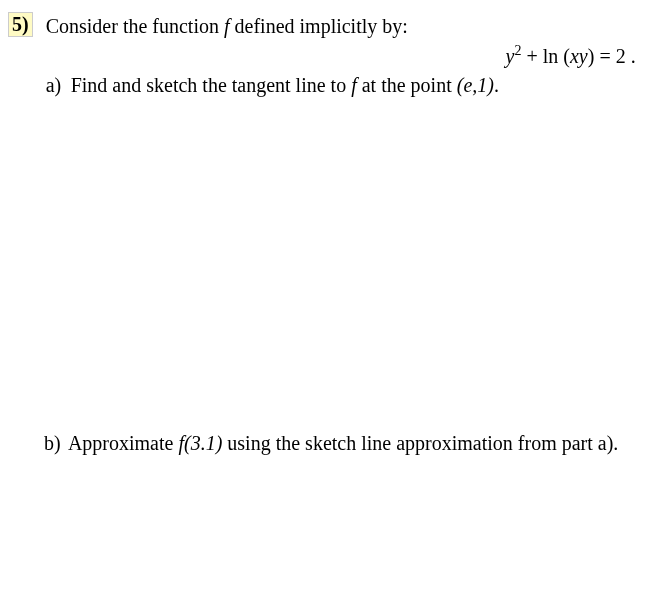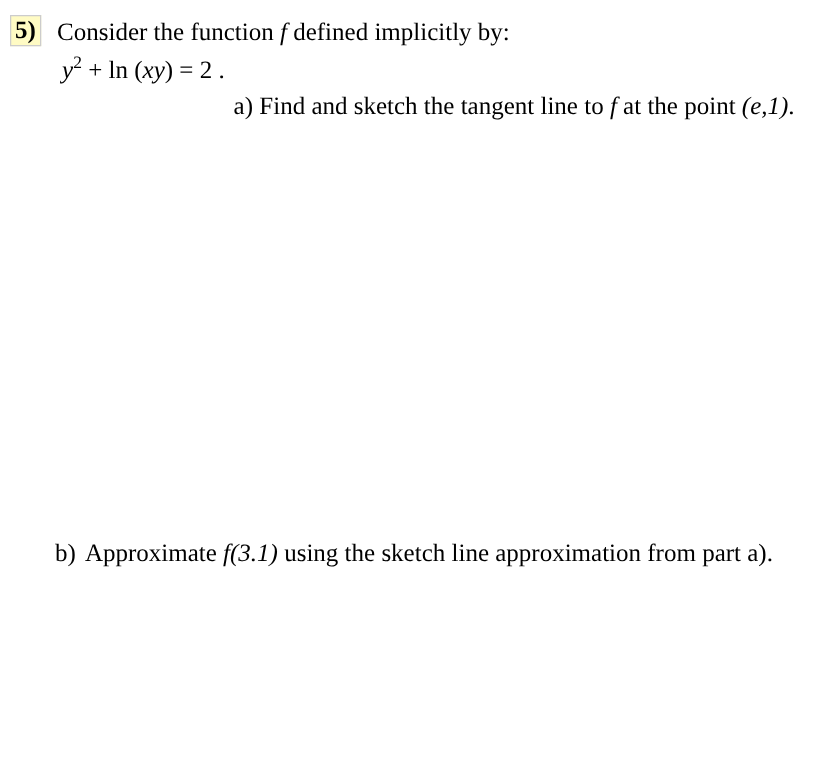"y2 + ln (xy) =" .equation-line { margin-left: 4px -> 20px; text-align: none -> right }
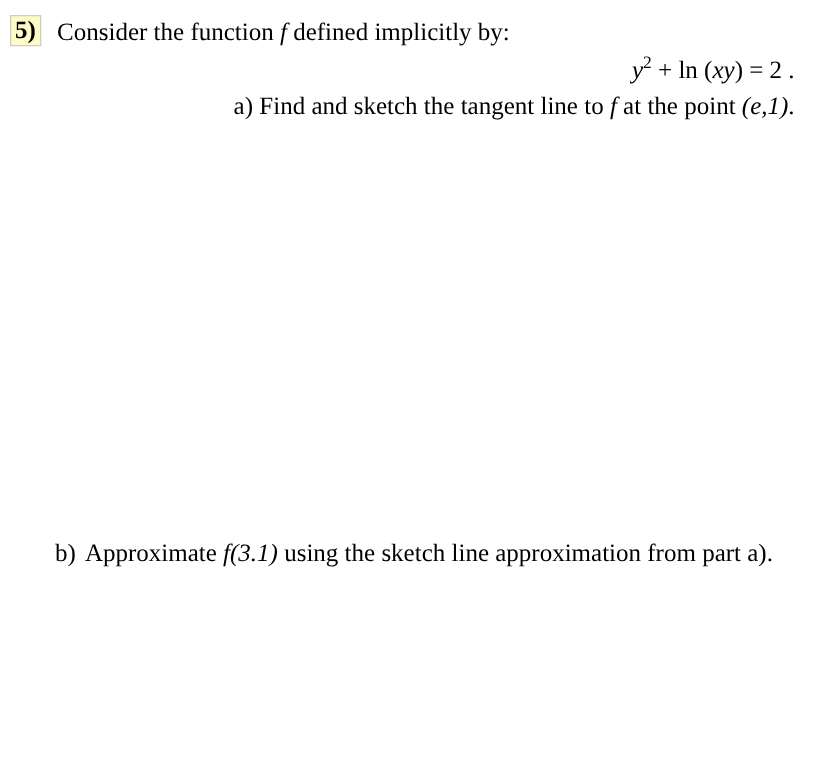"a) Find and sketch the" .part-a { text-align: right -> none }
